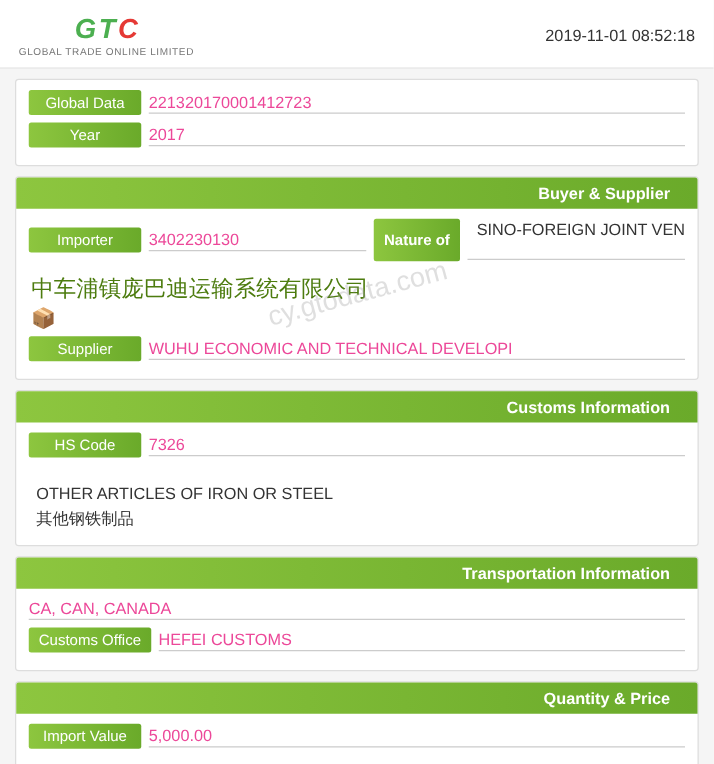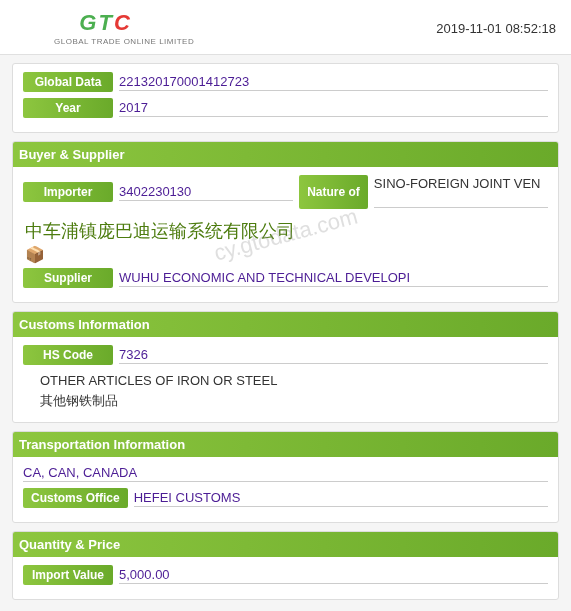"GLOBAL TRADE ONLINE LIMITED" .logo-subtitle { margin-left: 39px -> none }
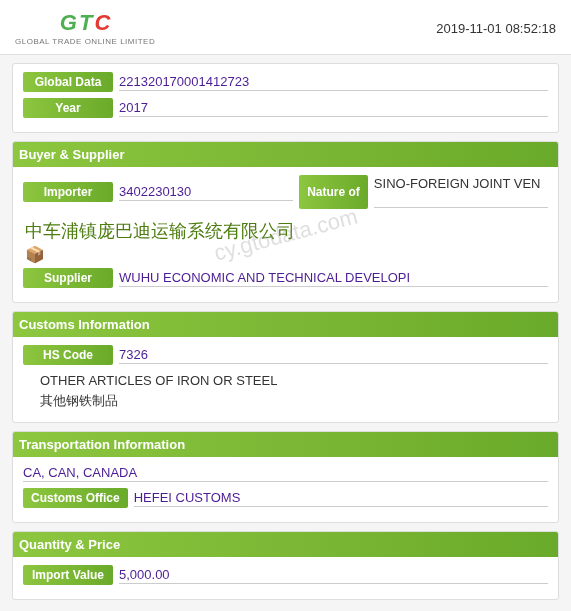"Global Data" .field-label { font-weight: bold -> normal }
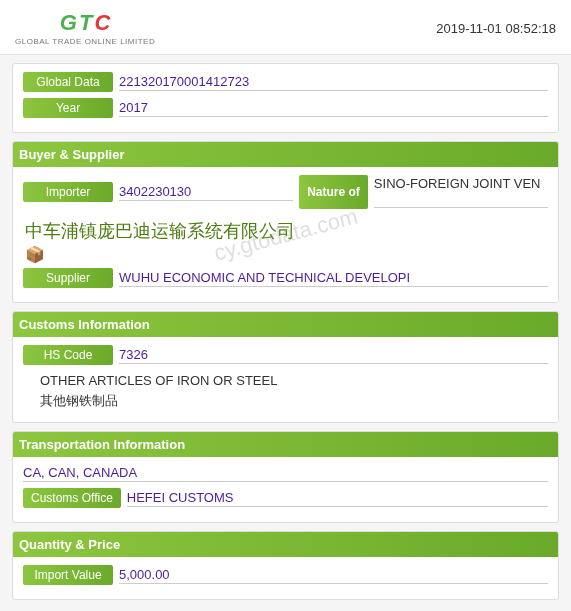"221320170001412723" .field-value { color: #4c1d95 -> #ec4899 }
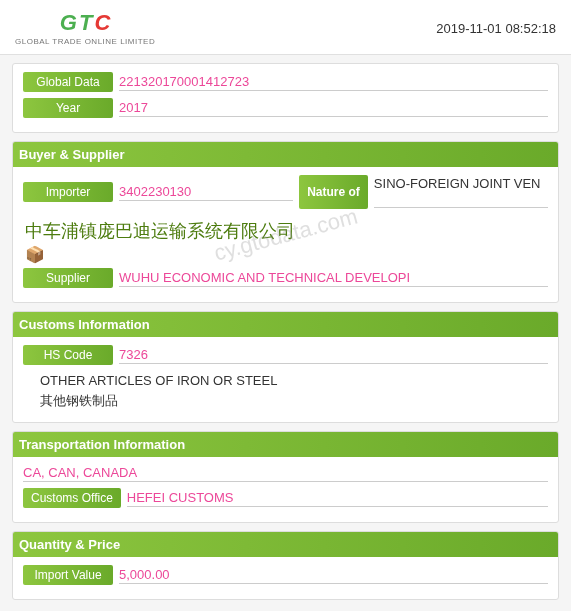"Buyer & Supplier" .section-header { padding: 5px 6px -> 5px 22px; text-align: none -> right }
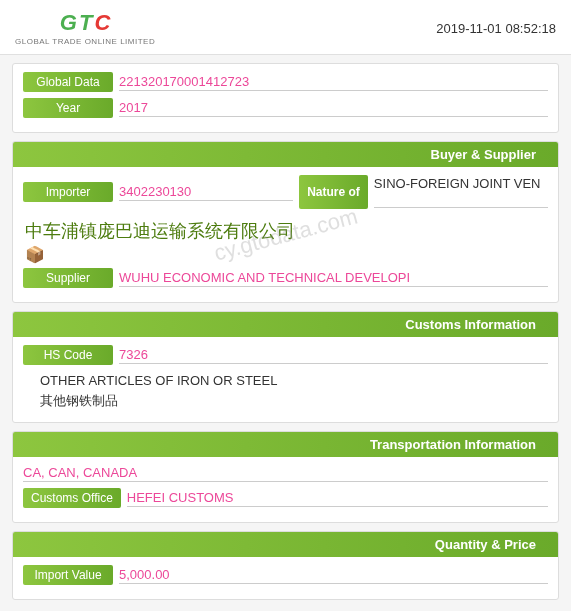"SINO-FOREIGN JOINT VEN" .nature-value { text-align: none -> right }
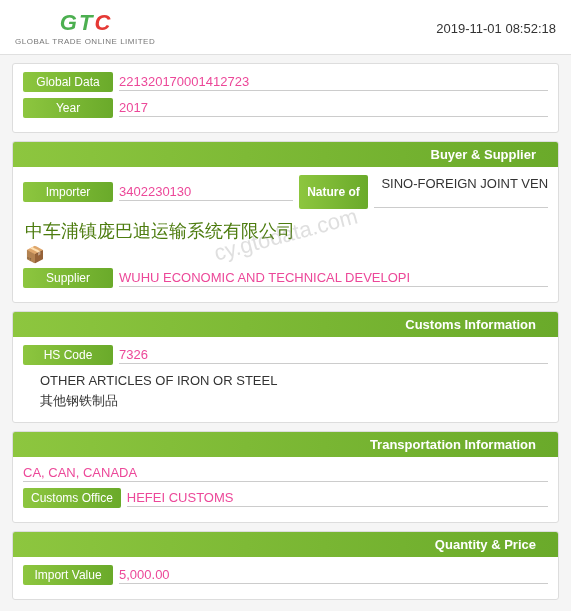"HS Code" .hs-row { margin-bottom: 8px -> 21px }
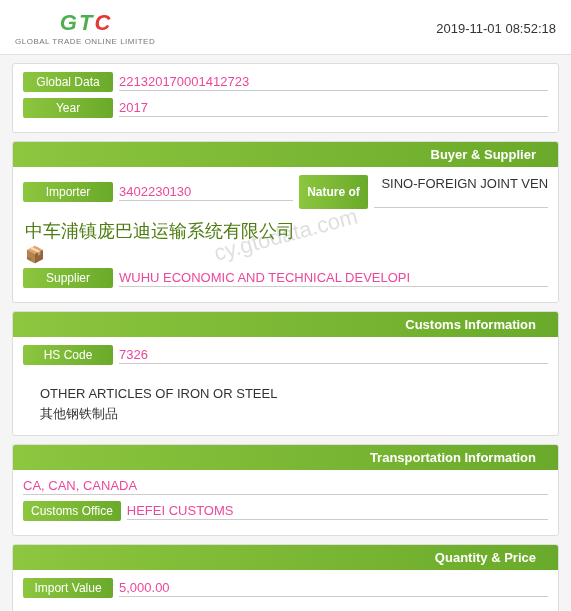"OTHER ARTICLES OF IRON OR" .text-block { margin: 4px 17px -> 4px 6px }
